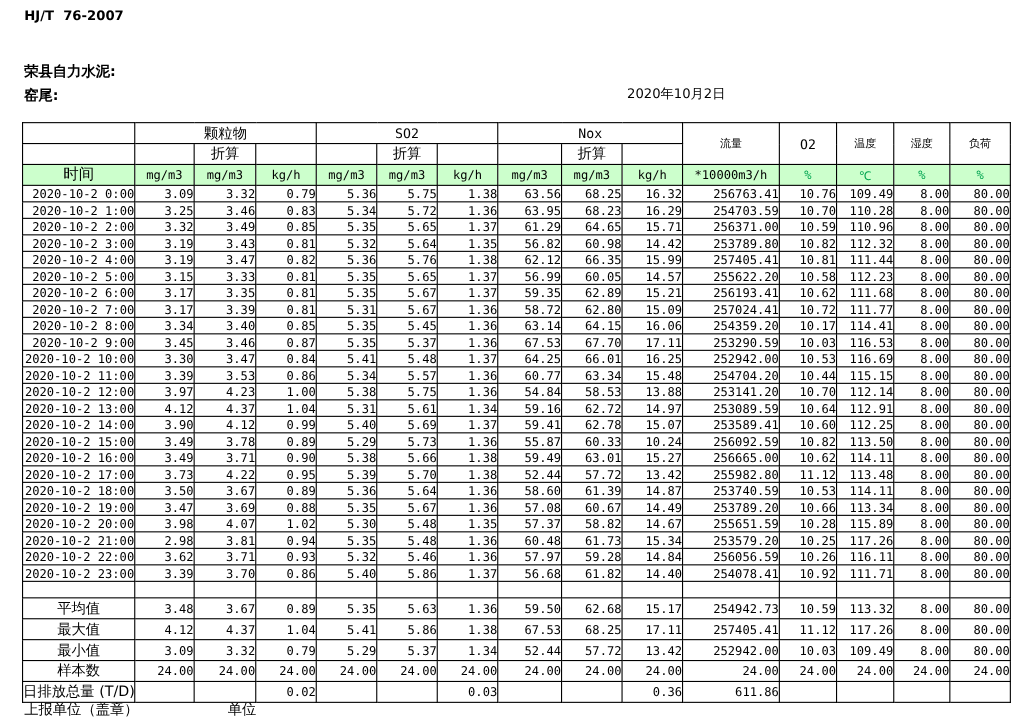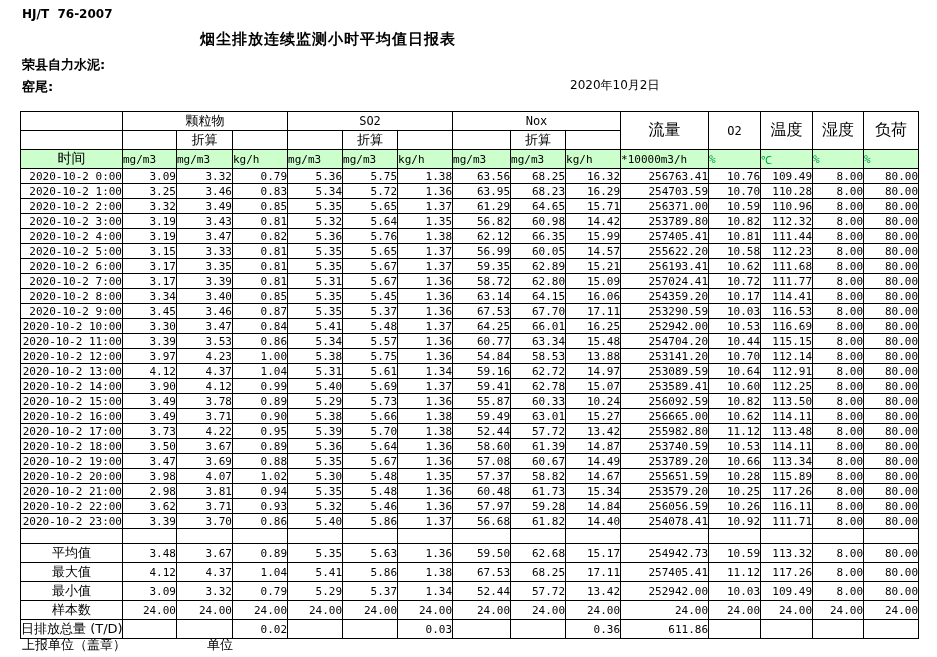"烟尘排放连续监测小时平均值日报表" div.title { html: <div>烟尘排放连续监测小时平均值日报表</div> -> none }
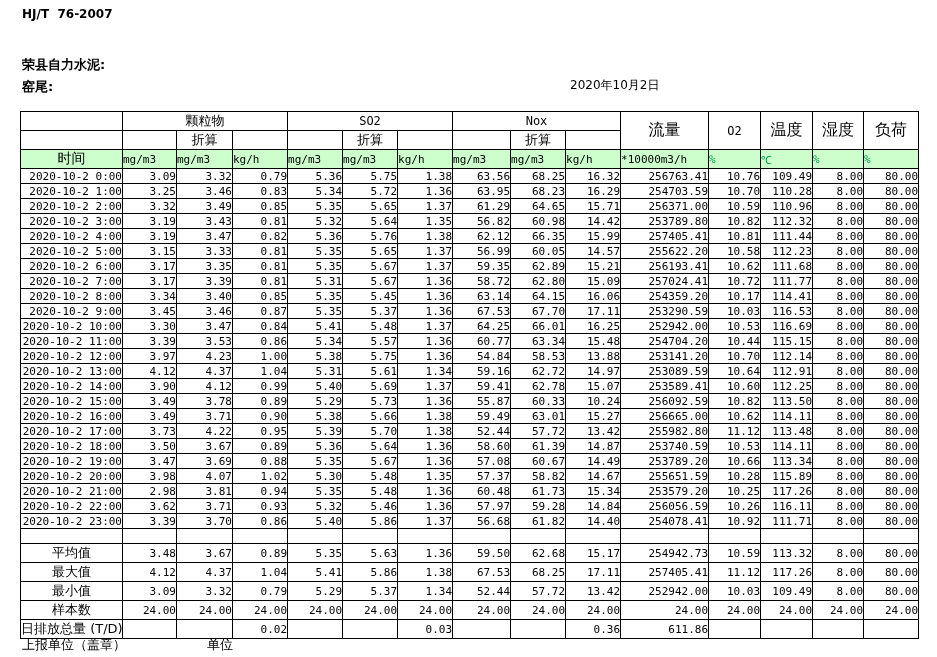"流量" tr.h1 th.big, tr.h2 th.big { font-size: 16px -> 10px }
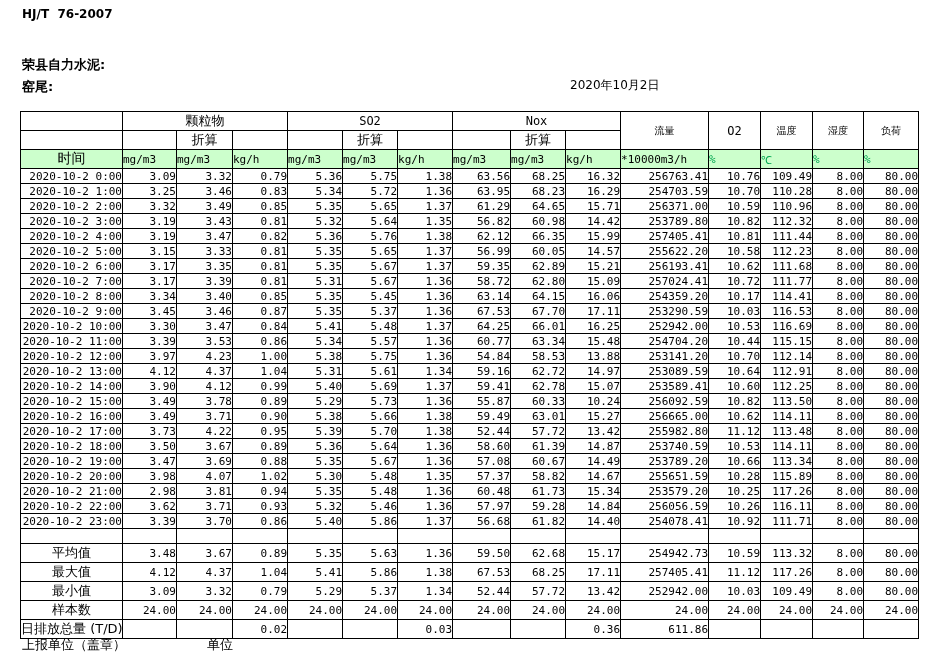"mg/m3" .unit { text-align: left -> center }
